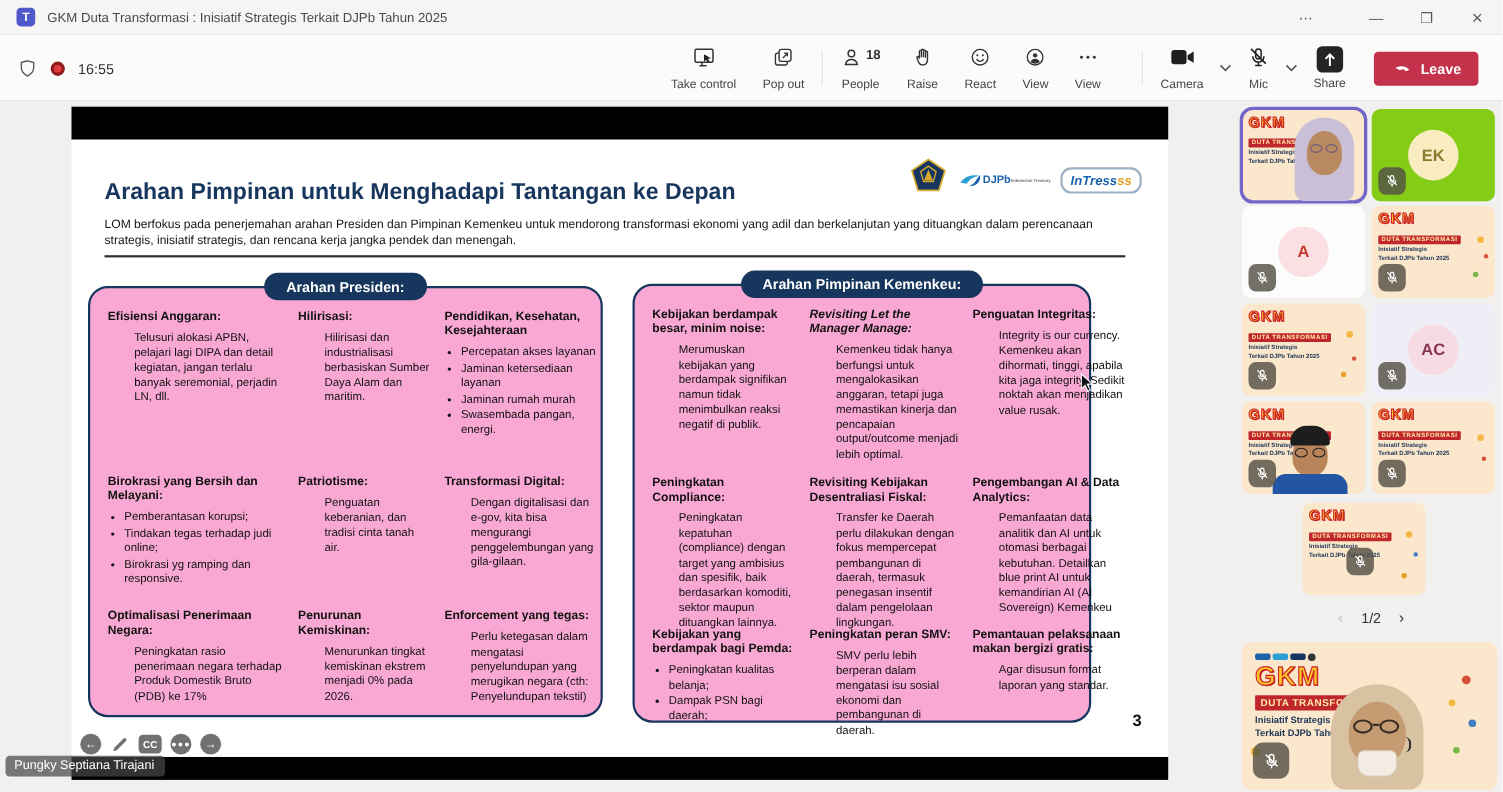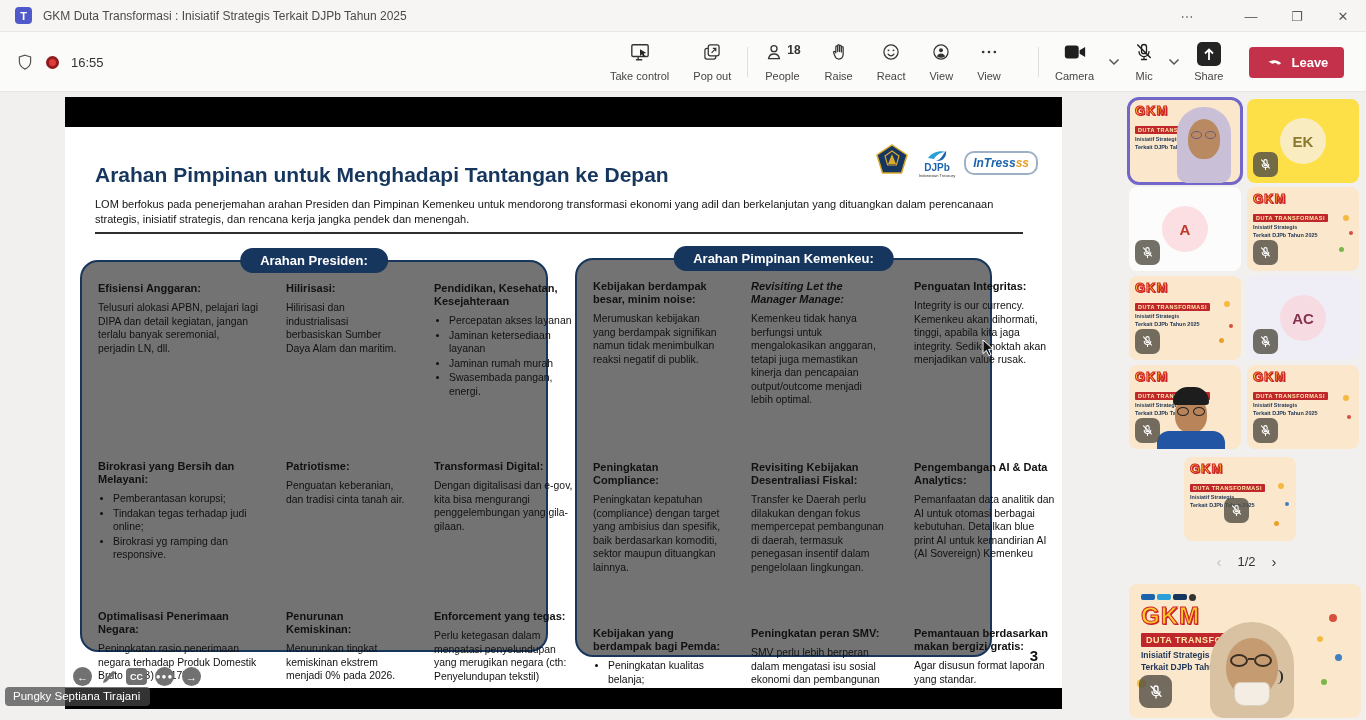"EK" .tile.plain { background: #fde047 -> #84cc16 }
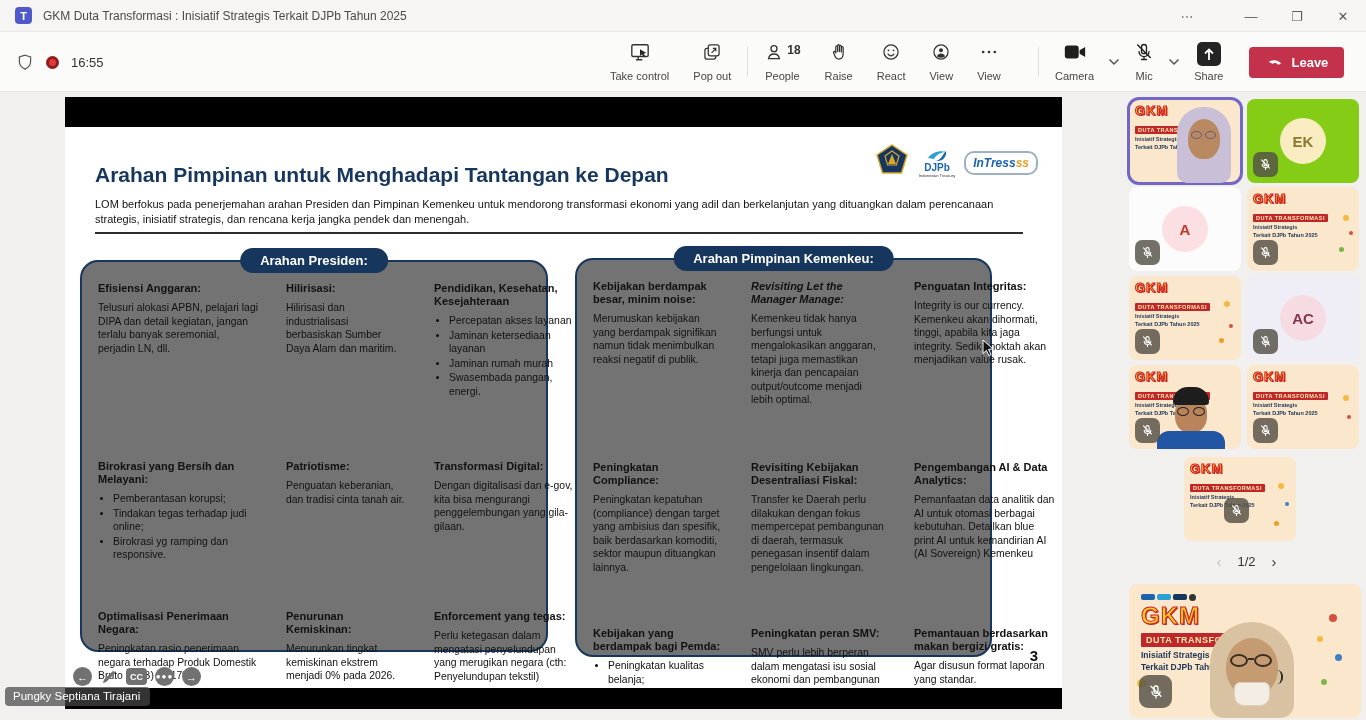"DJPb" .logo-djpb { flex-direction: column -> row }
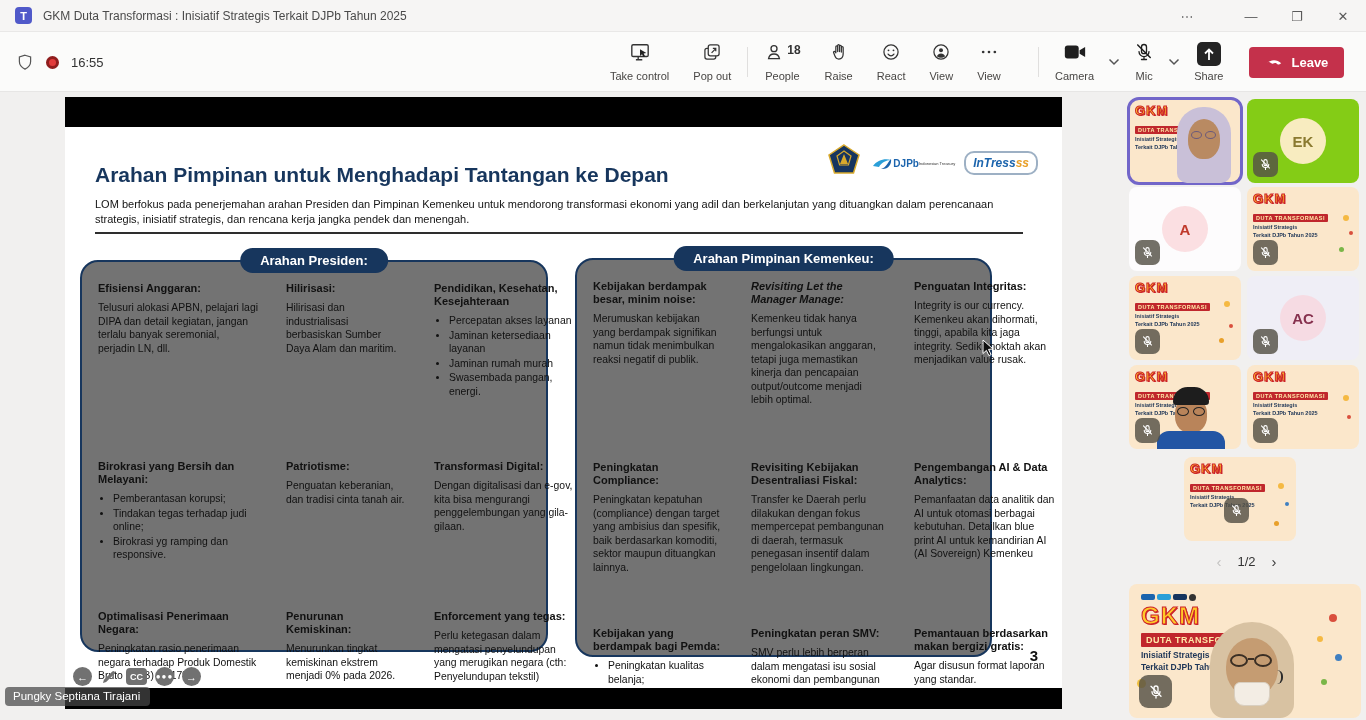"Arahan Presiden:" .panel { background: #737373 -> #f9a8d4 }
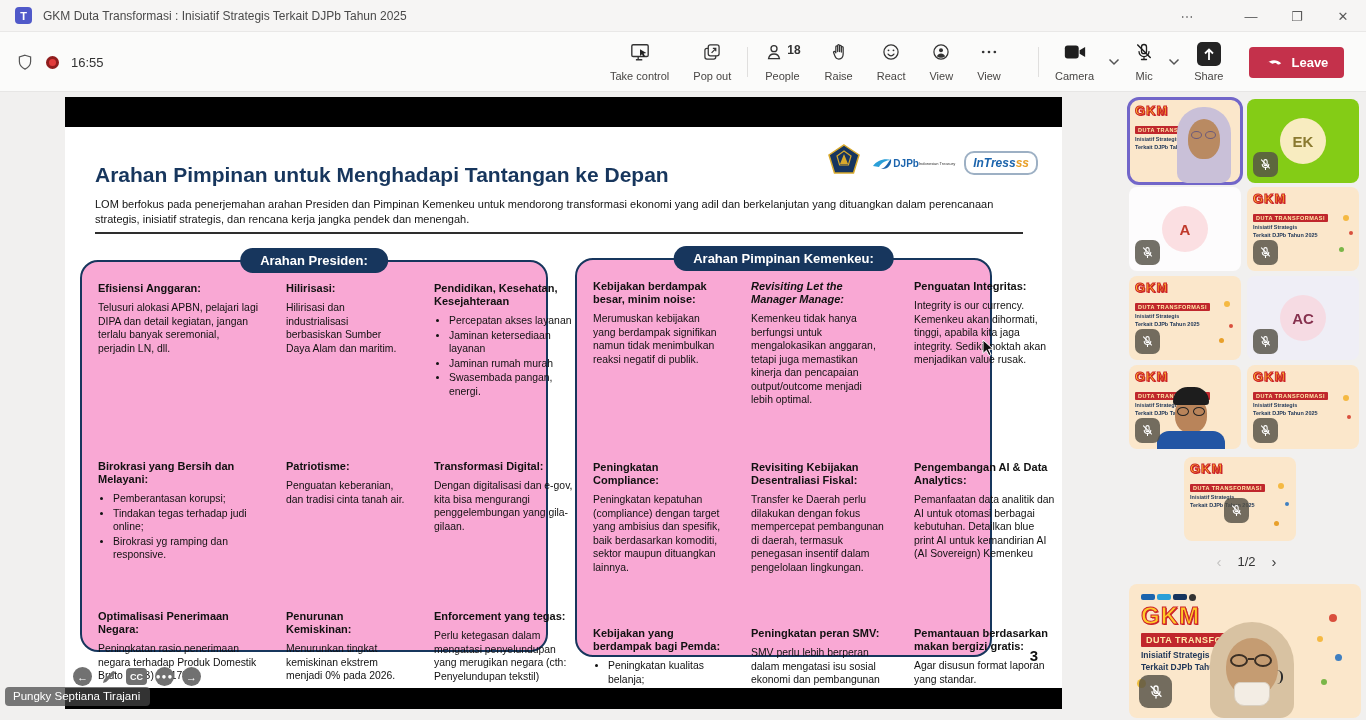"Efisiensi Anggaran:" .pgrid { gap: 28px -> none }
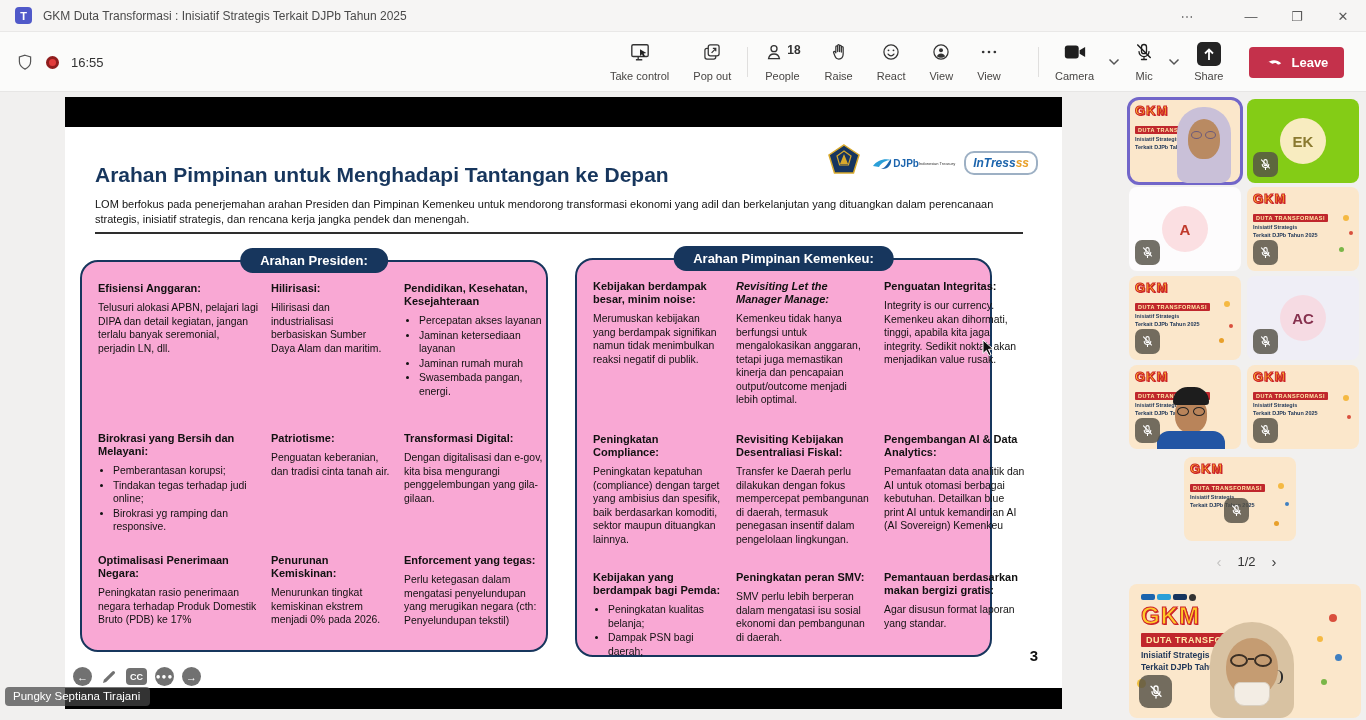"Telusuri alokasi APBN, pelajari lagi" .cell p { margin-left: none -> 24px }
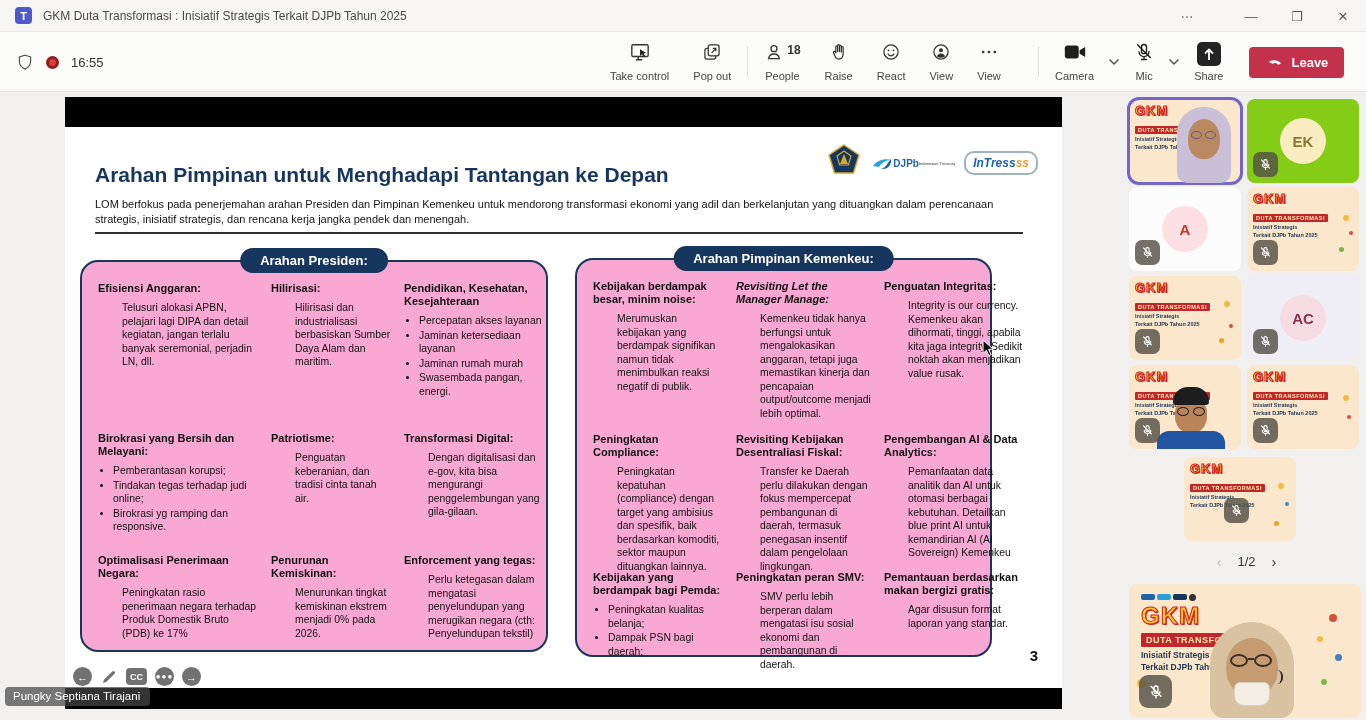"Pemantauan berdasarkan makan bergizi" h4 { text: berdasarkan -> pelaksanaan }
